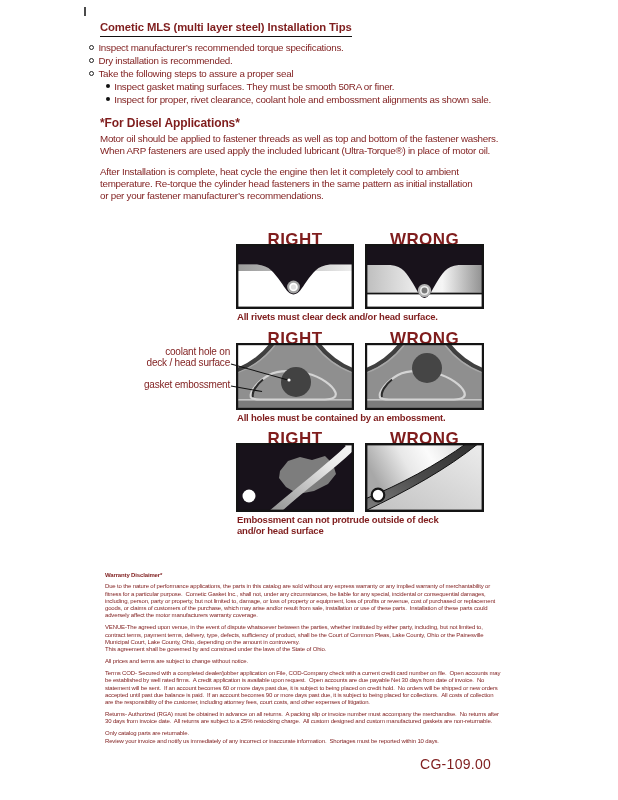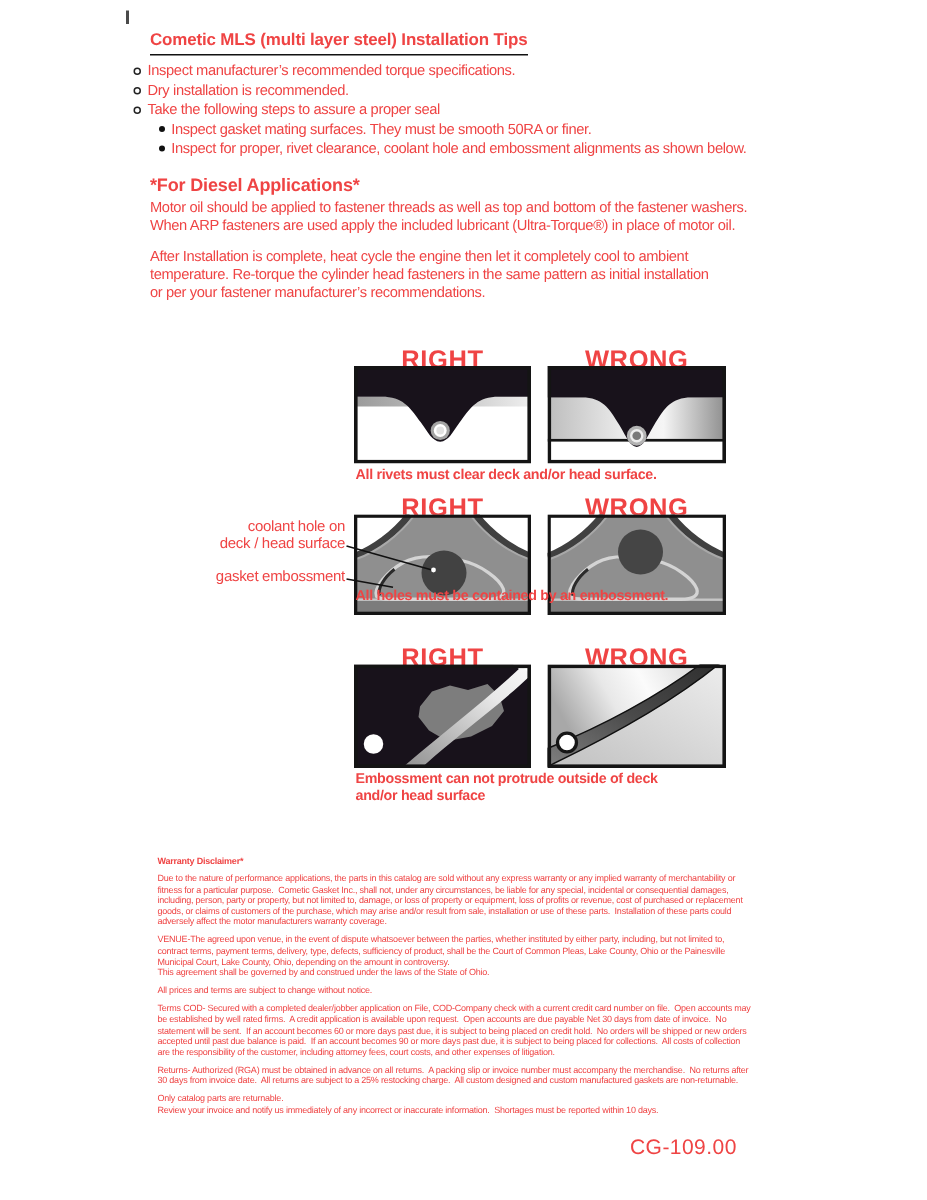"Cometic MLS (multi layer steel)" .page { color: #ef4444 -> #7f1d1d }
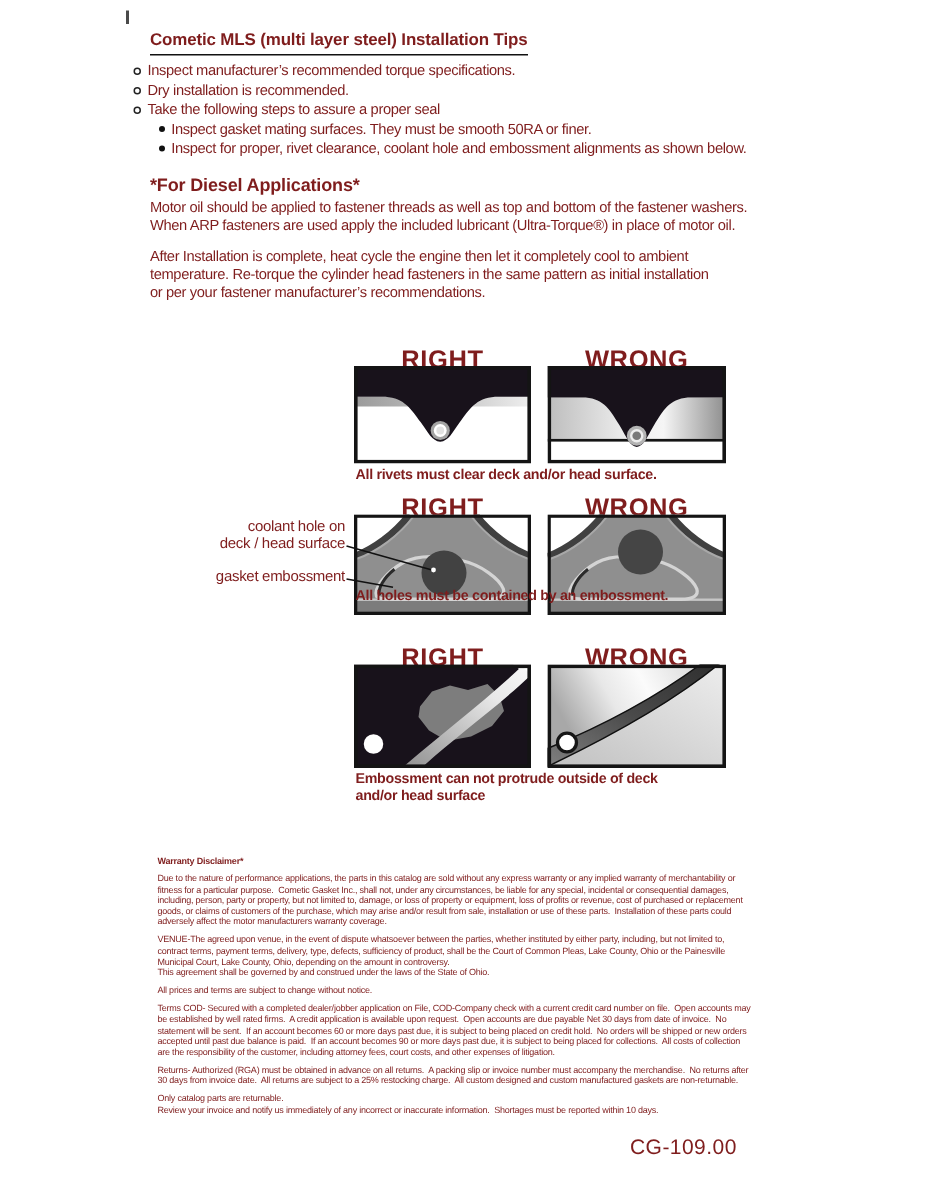"Inspect for proper, rivet clearance," span { text: below -> sale }
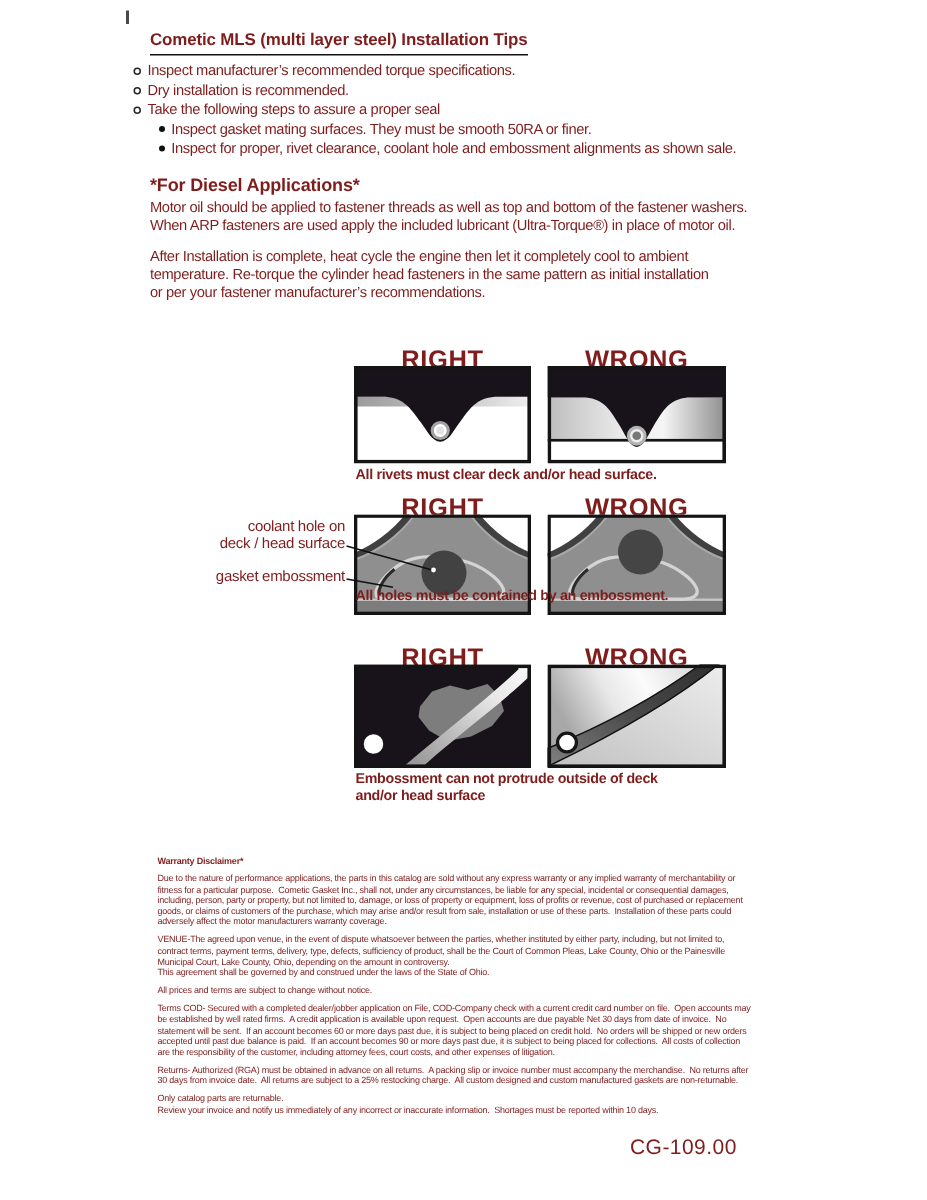"All holes must be contained" div.abs { top: 392px -> 412px }
